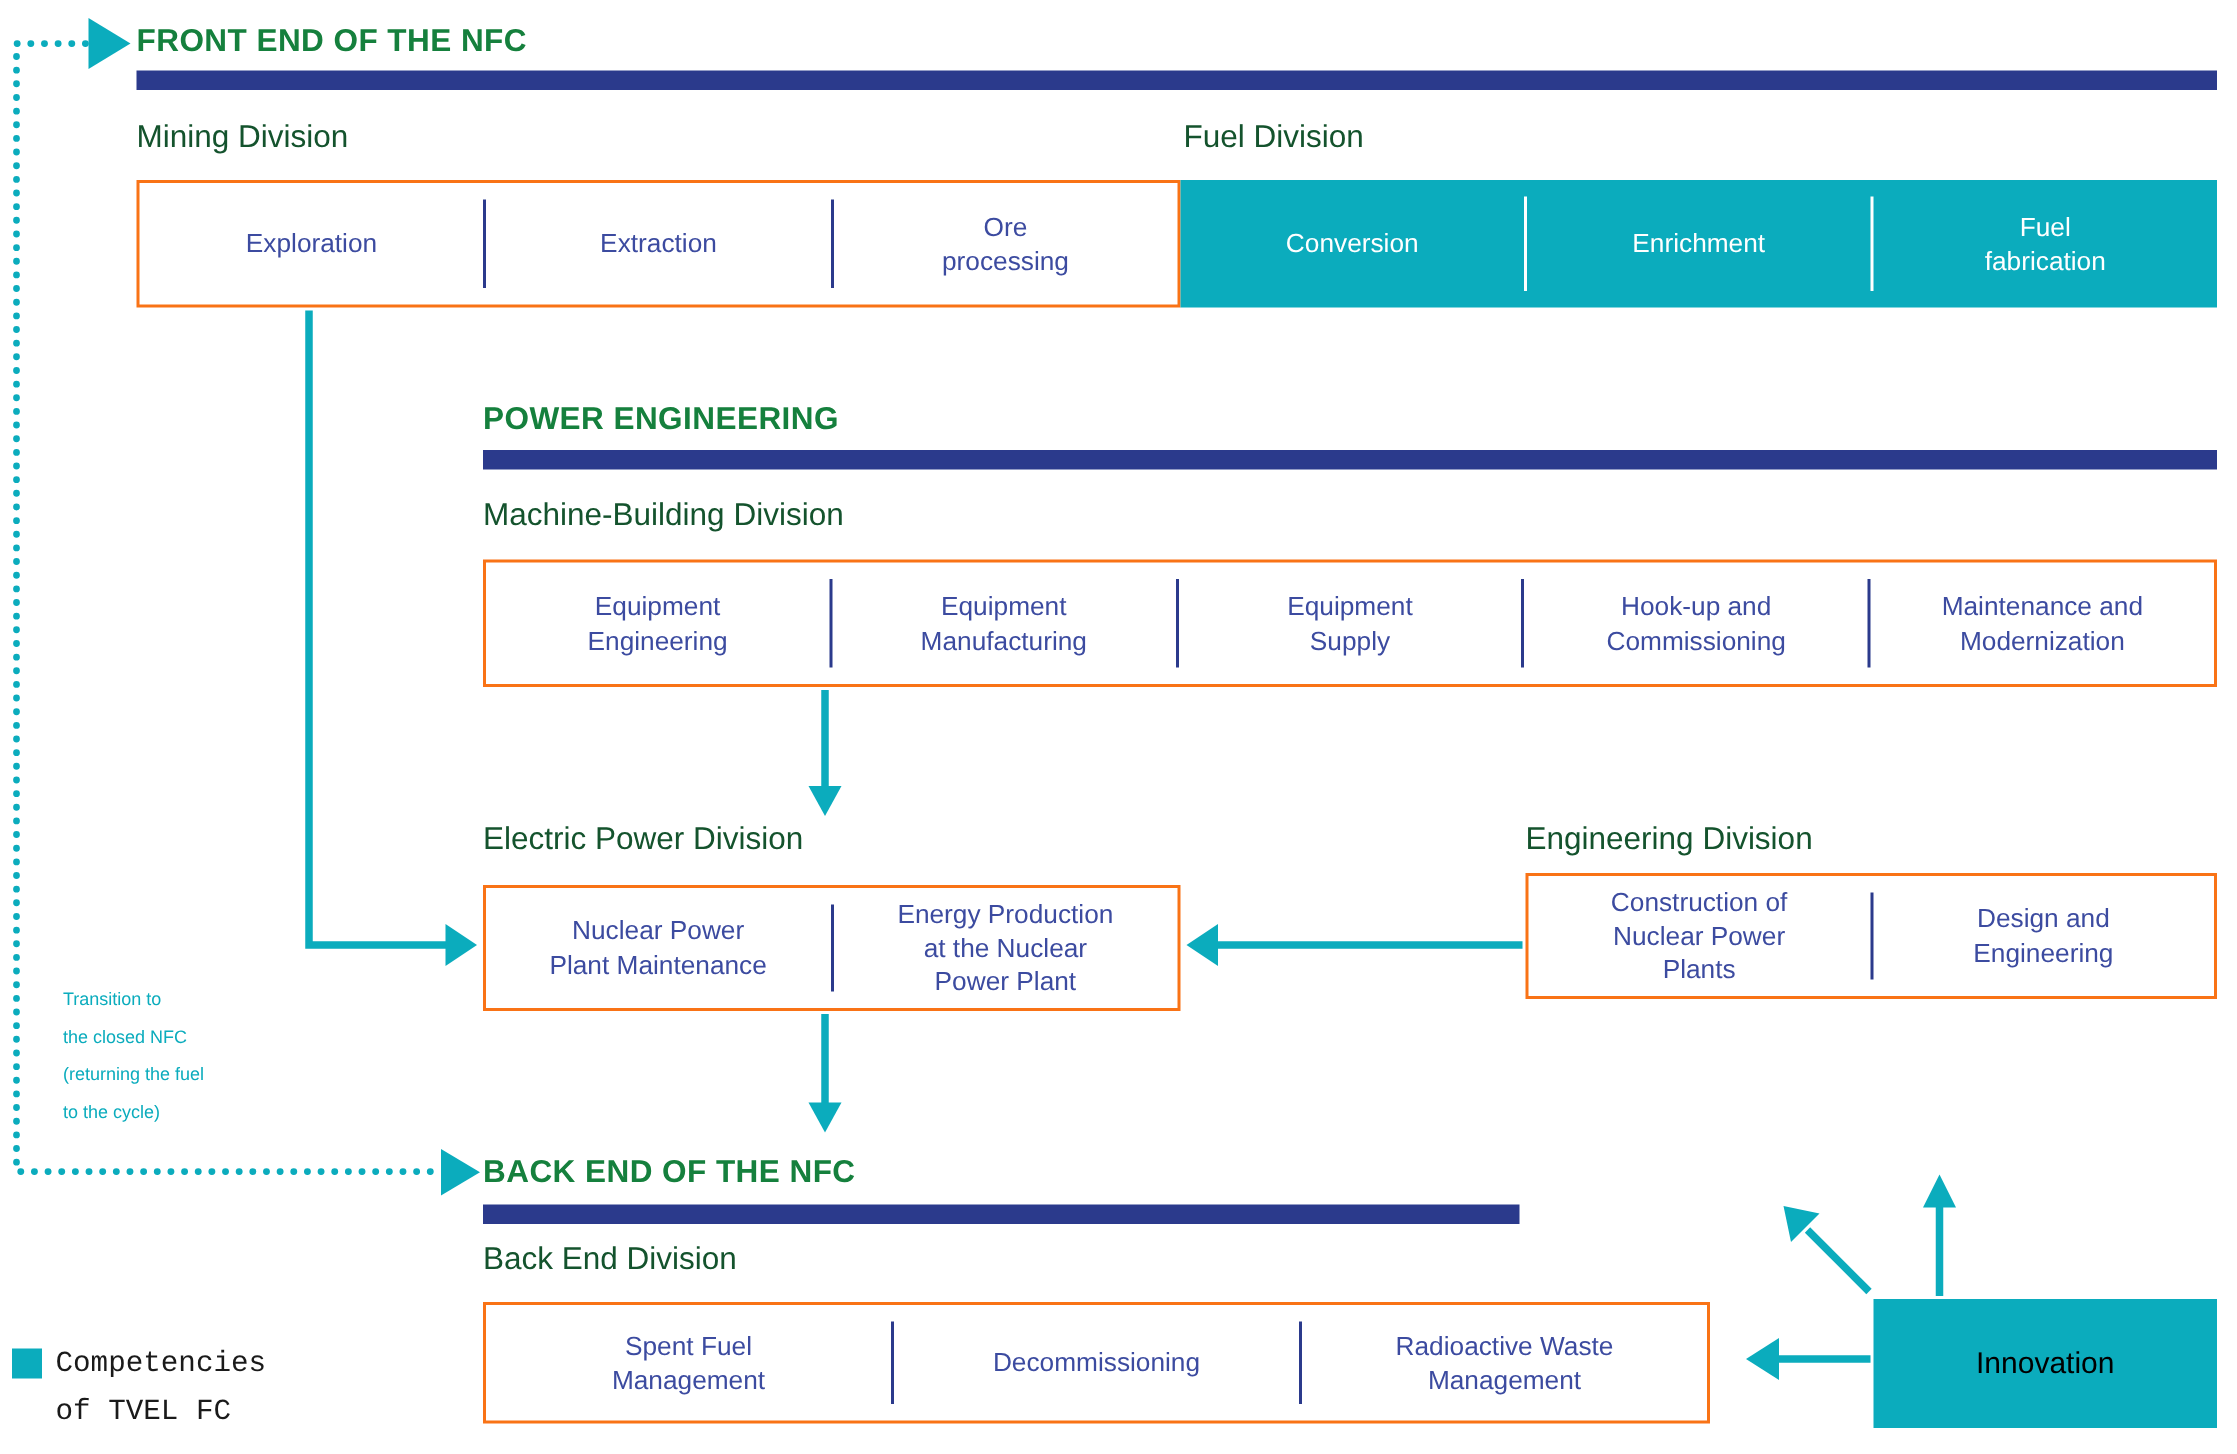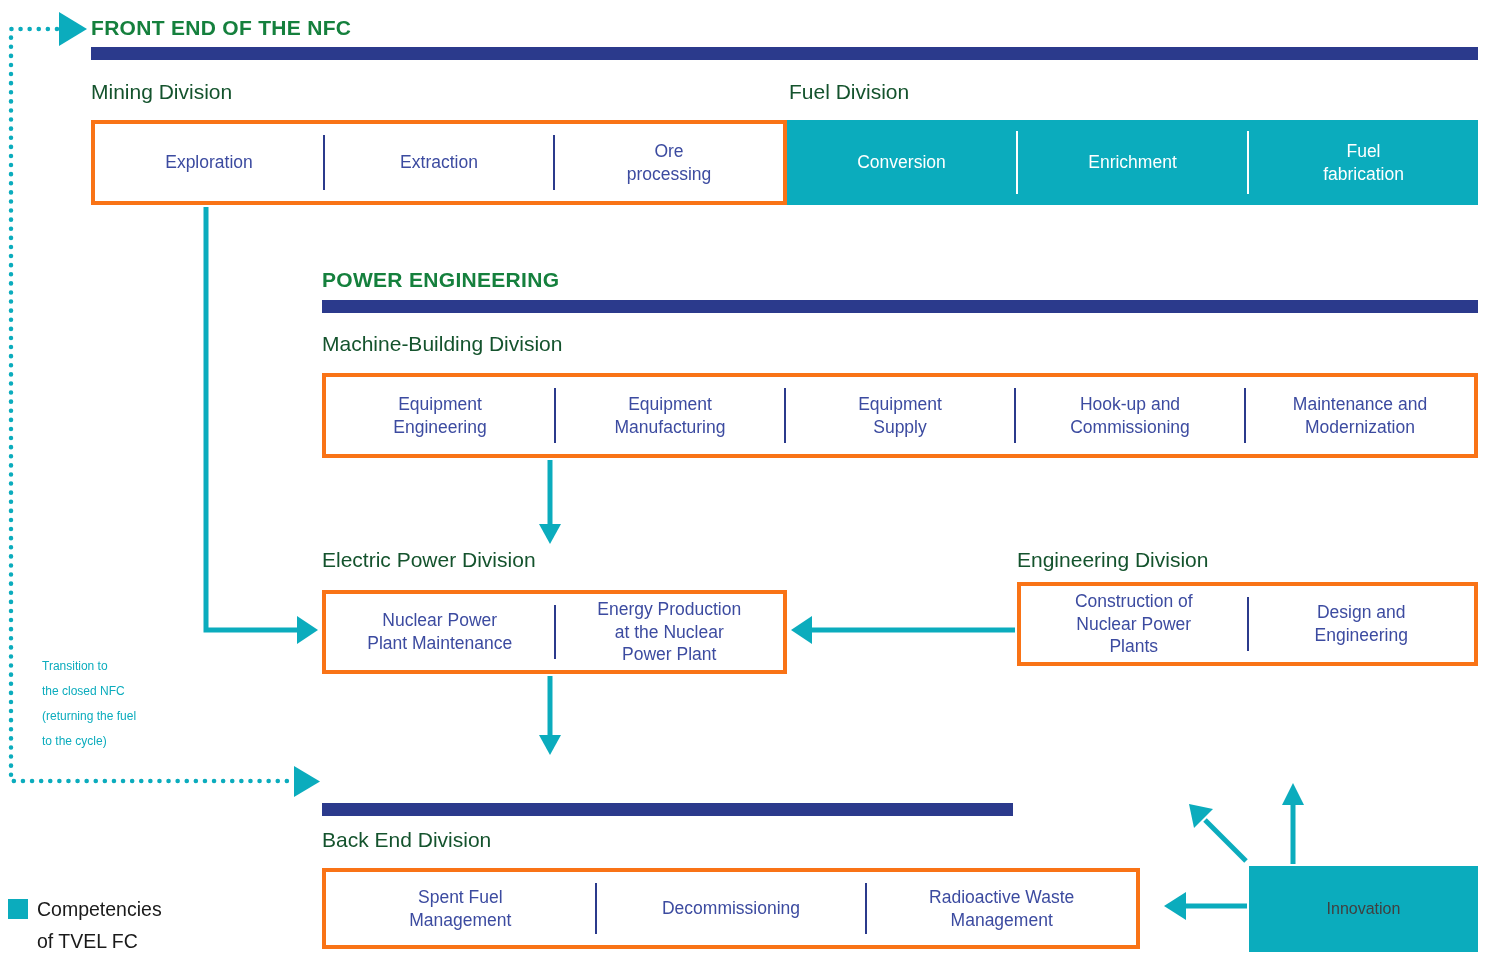"Exploration" .box { border: 4px solid #f97316 -> 2px solid #f97316 }
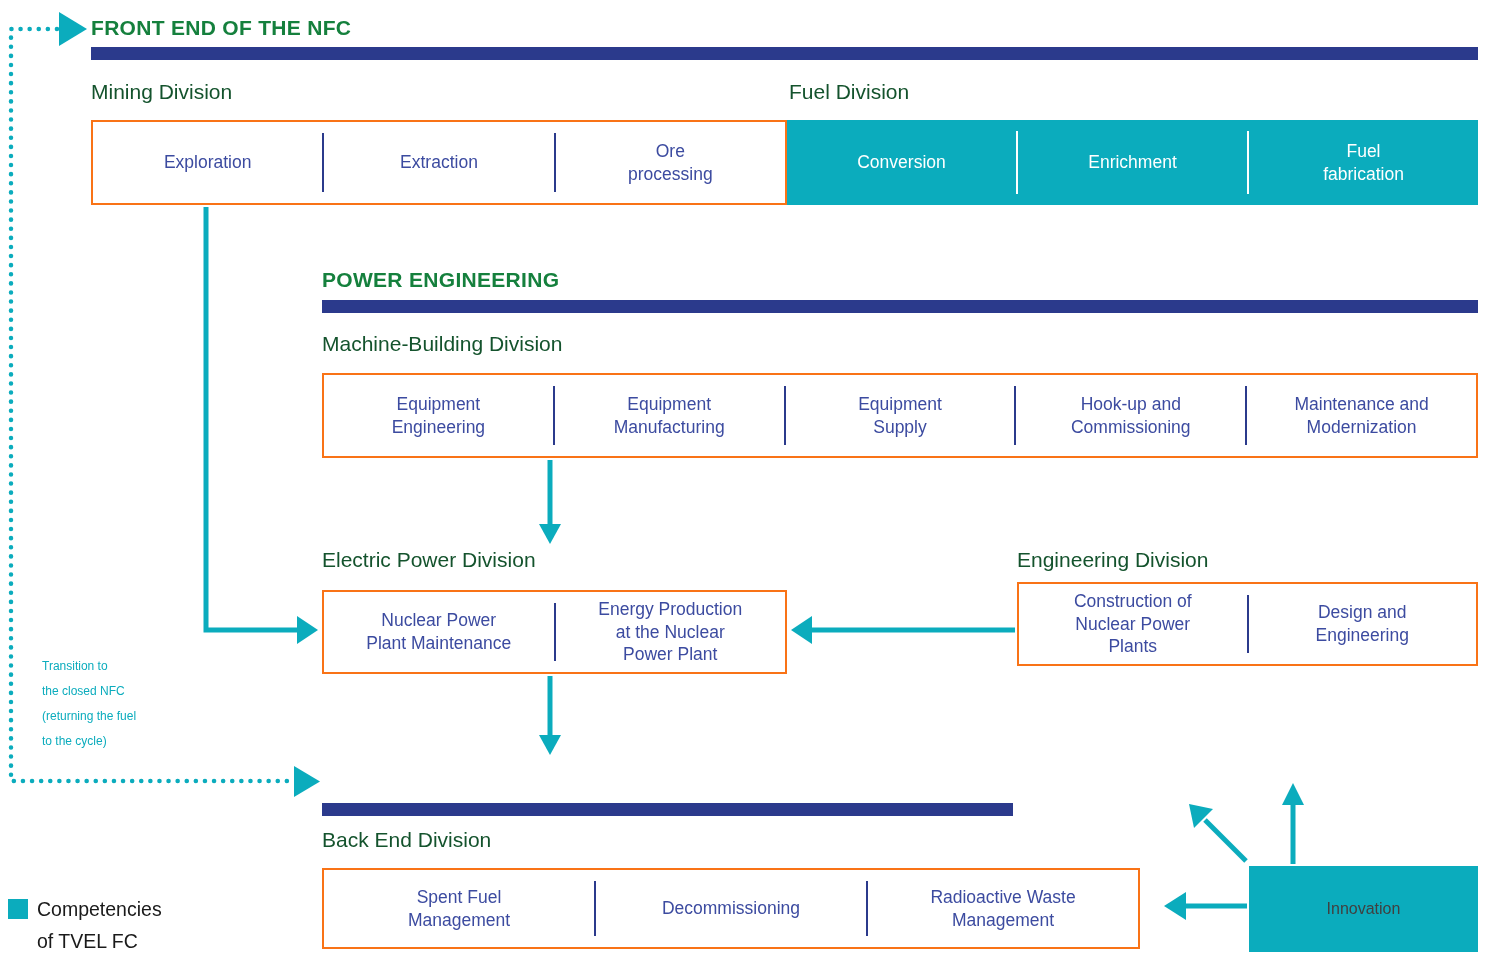"BACK END OF THE NFC" div.abs { html: none -> <div>BACK END OF THE NFC</div> }
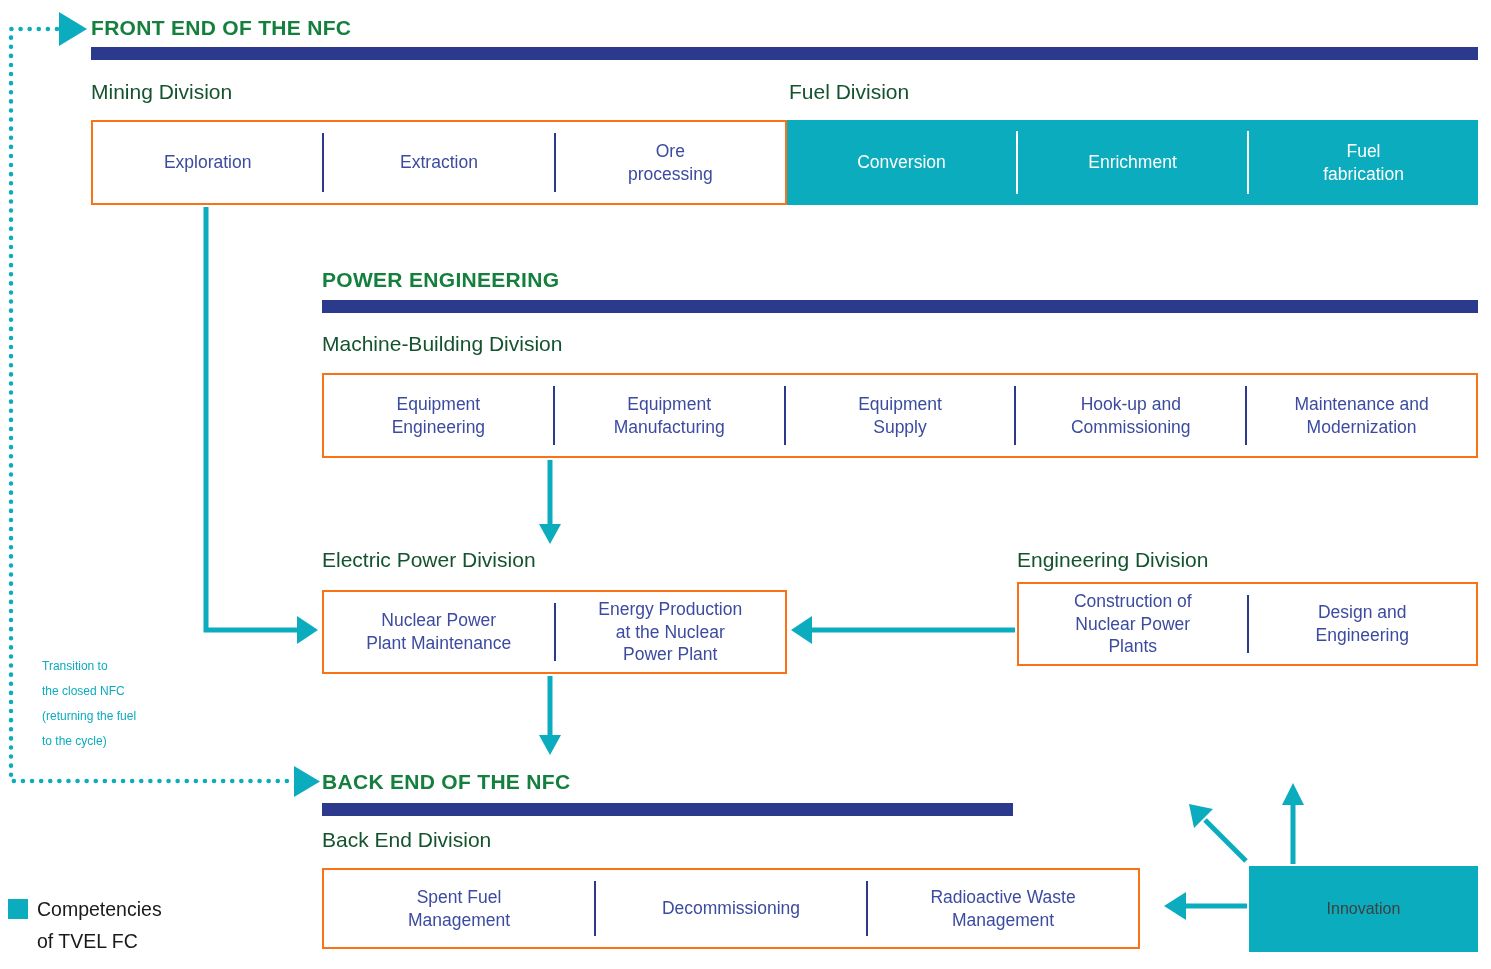"Competencies" .legend-label { font-family: none -> Liberation Mono, monospace }
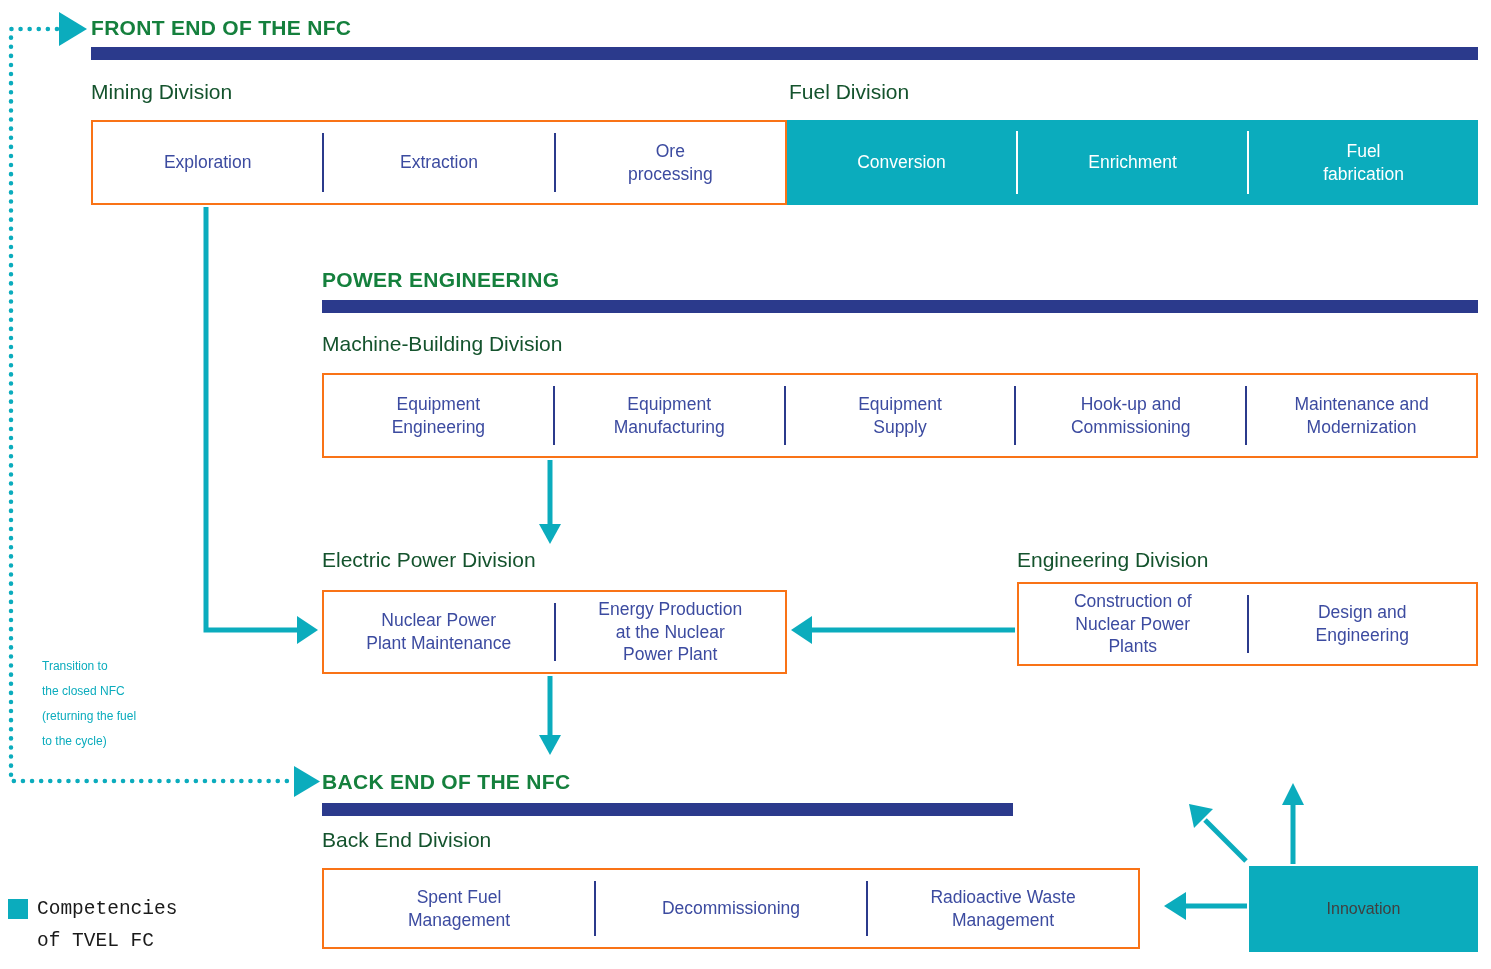"Innovation" .innovation { color: #404040 -> #000000; font-size: 16px -> 20px }
